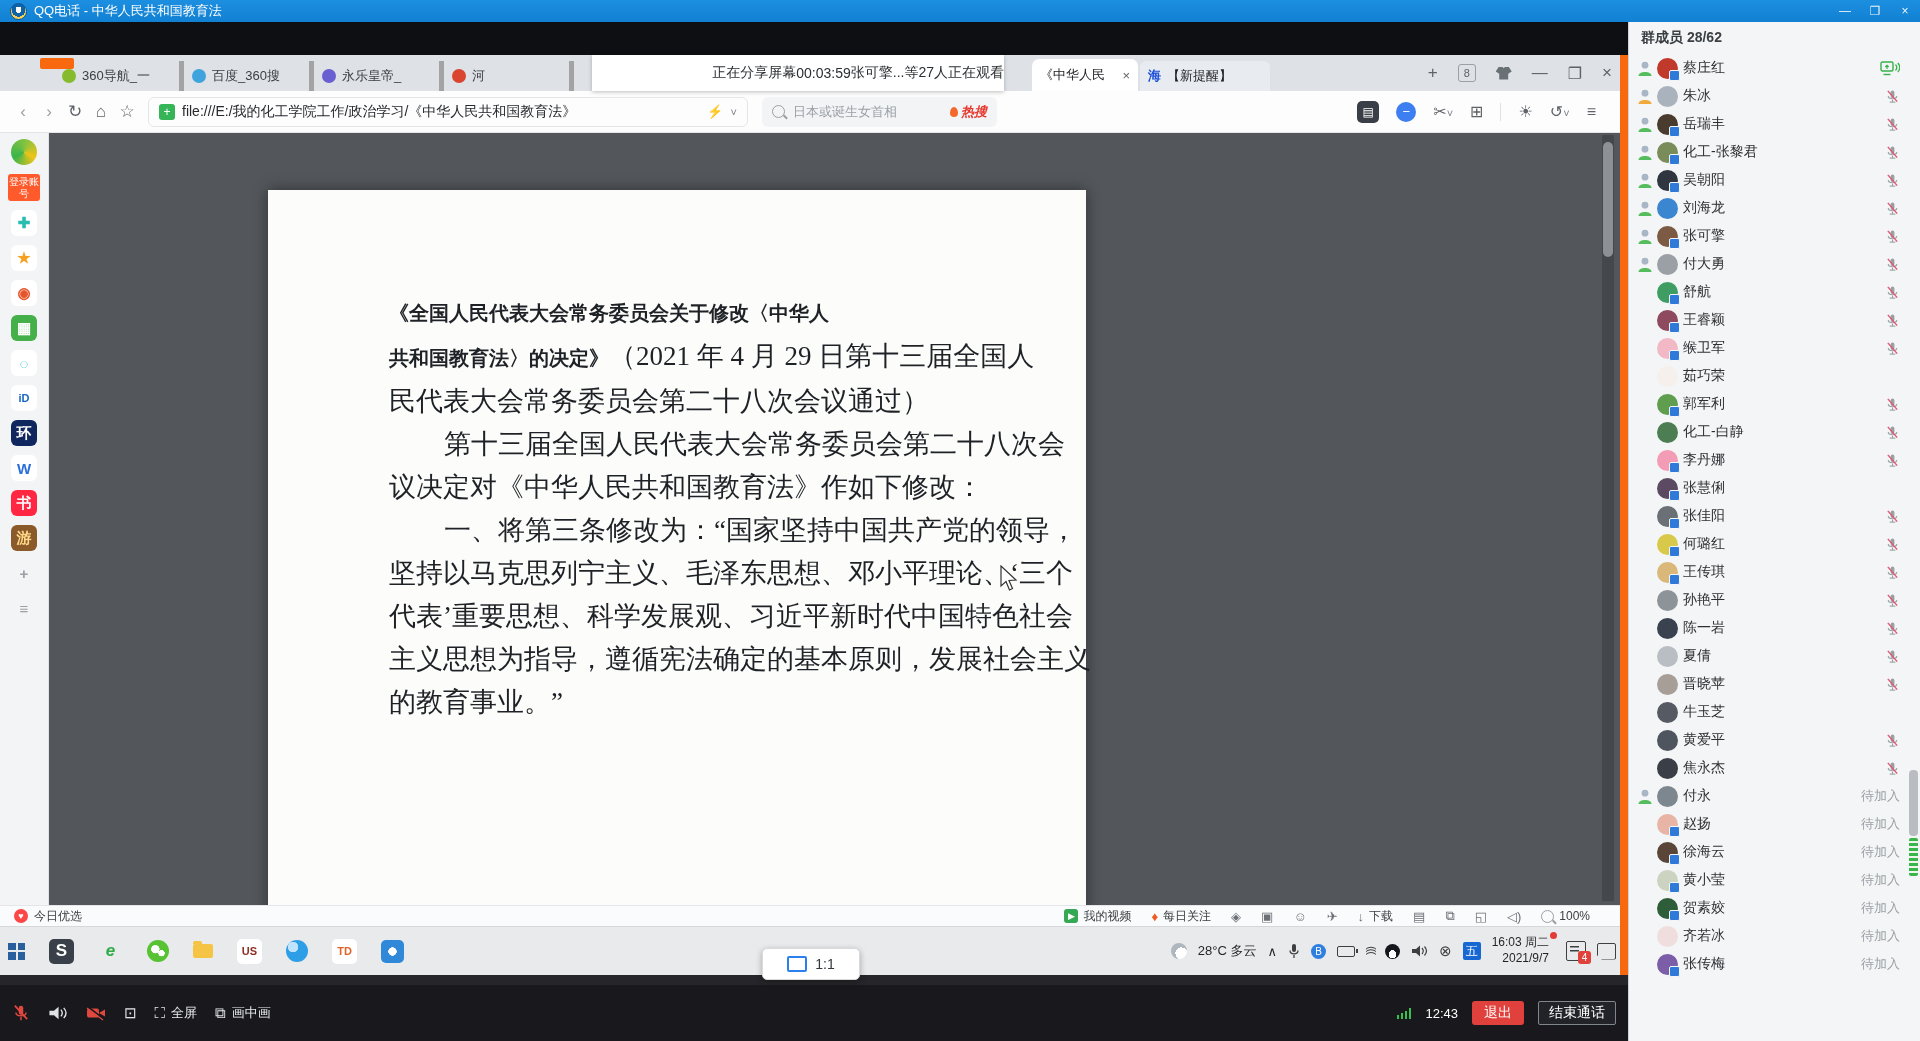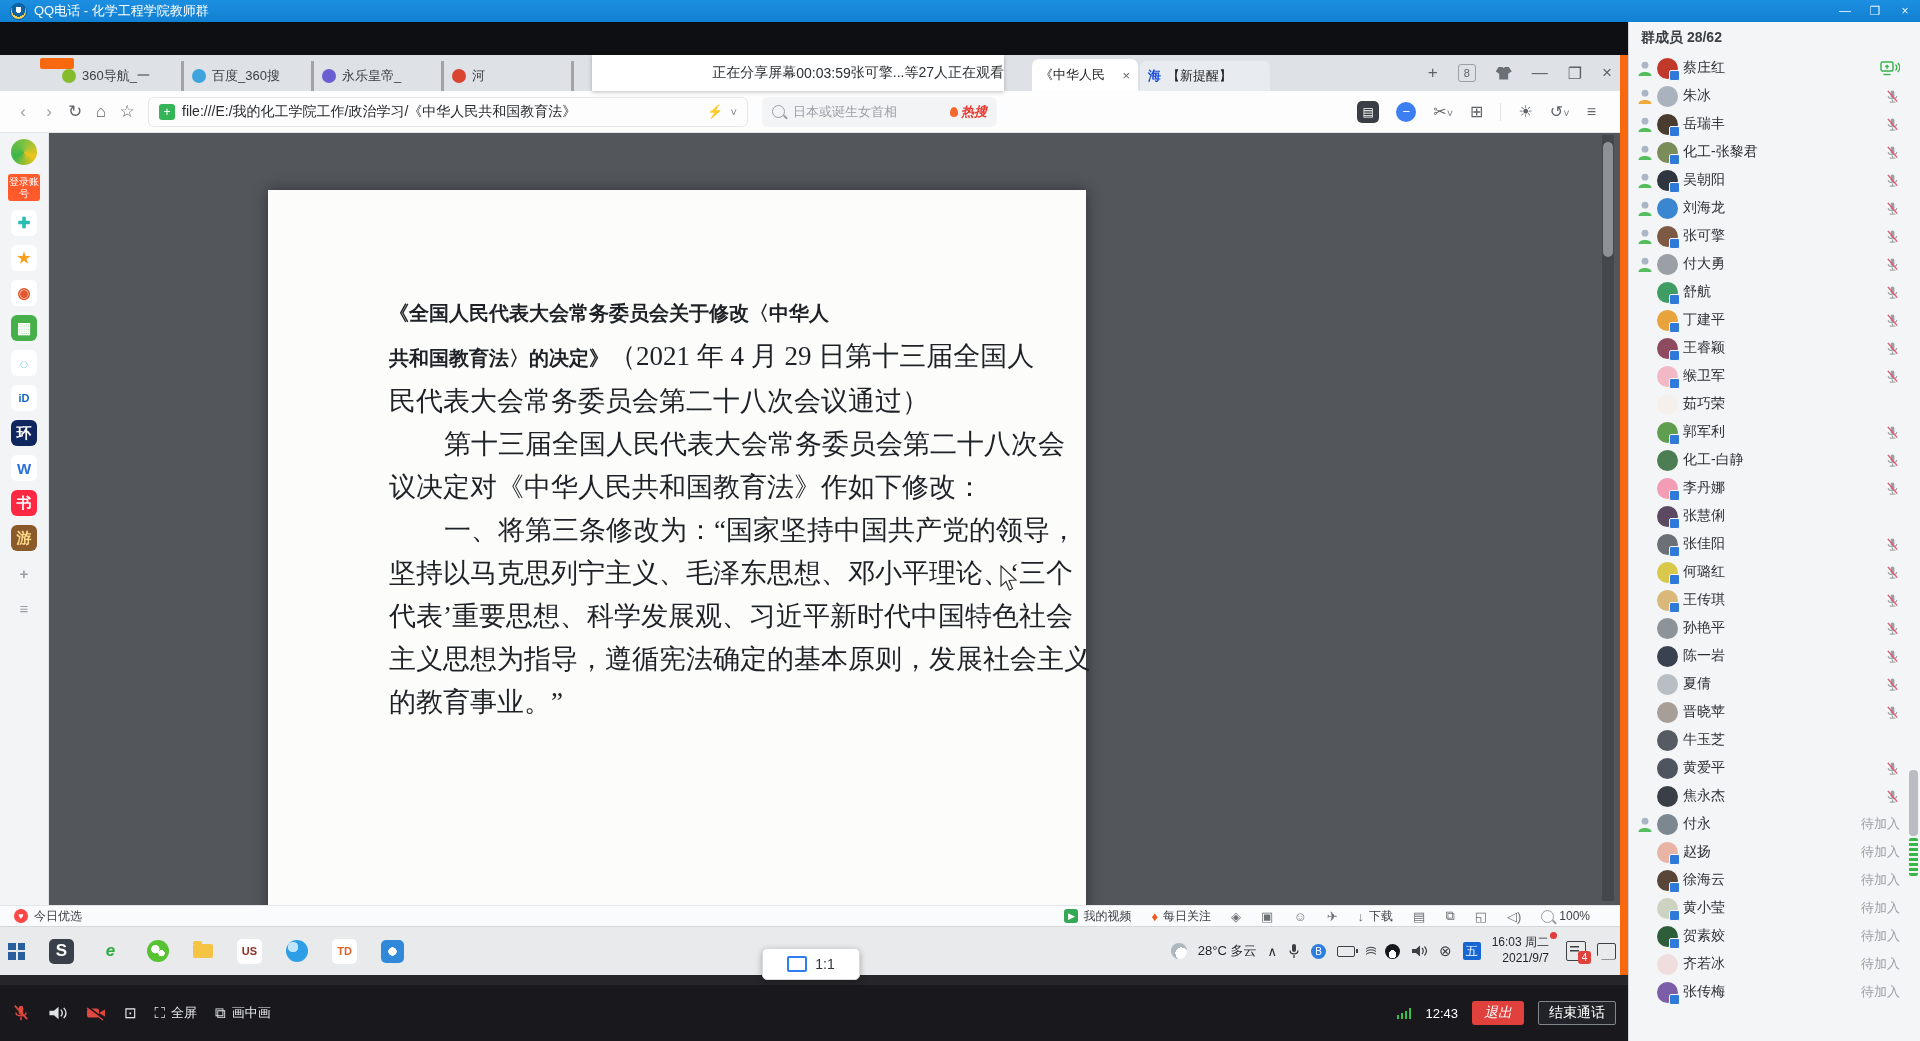"QQ电话 - 化学工程学院教师群" span { text: 化学工程学院教师群 -> 中华人民共和国教育法 }
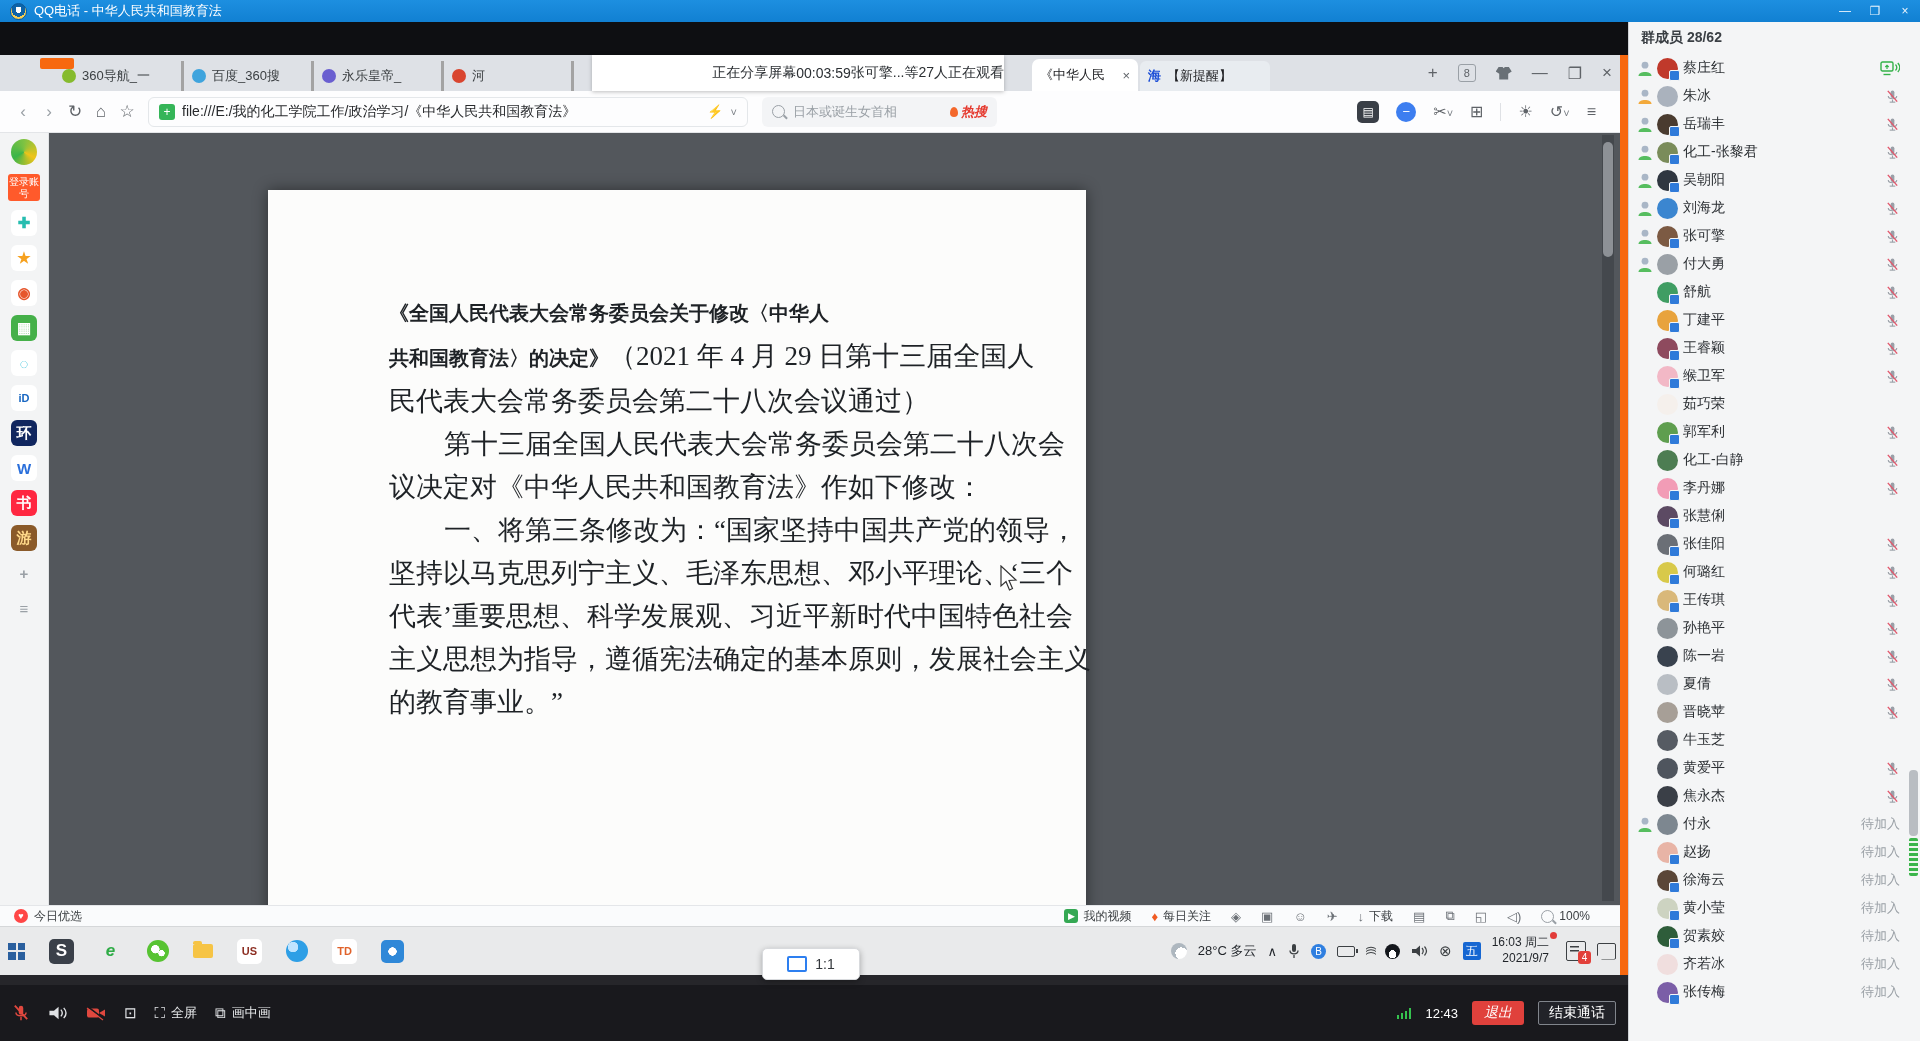"360导航_一" .tab { border-right: 3px solid #a3a3a3 -> 5px solid #a3a3a3 }
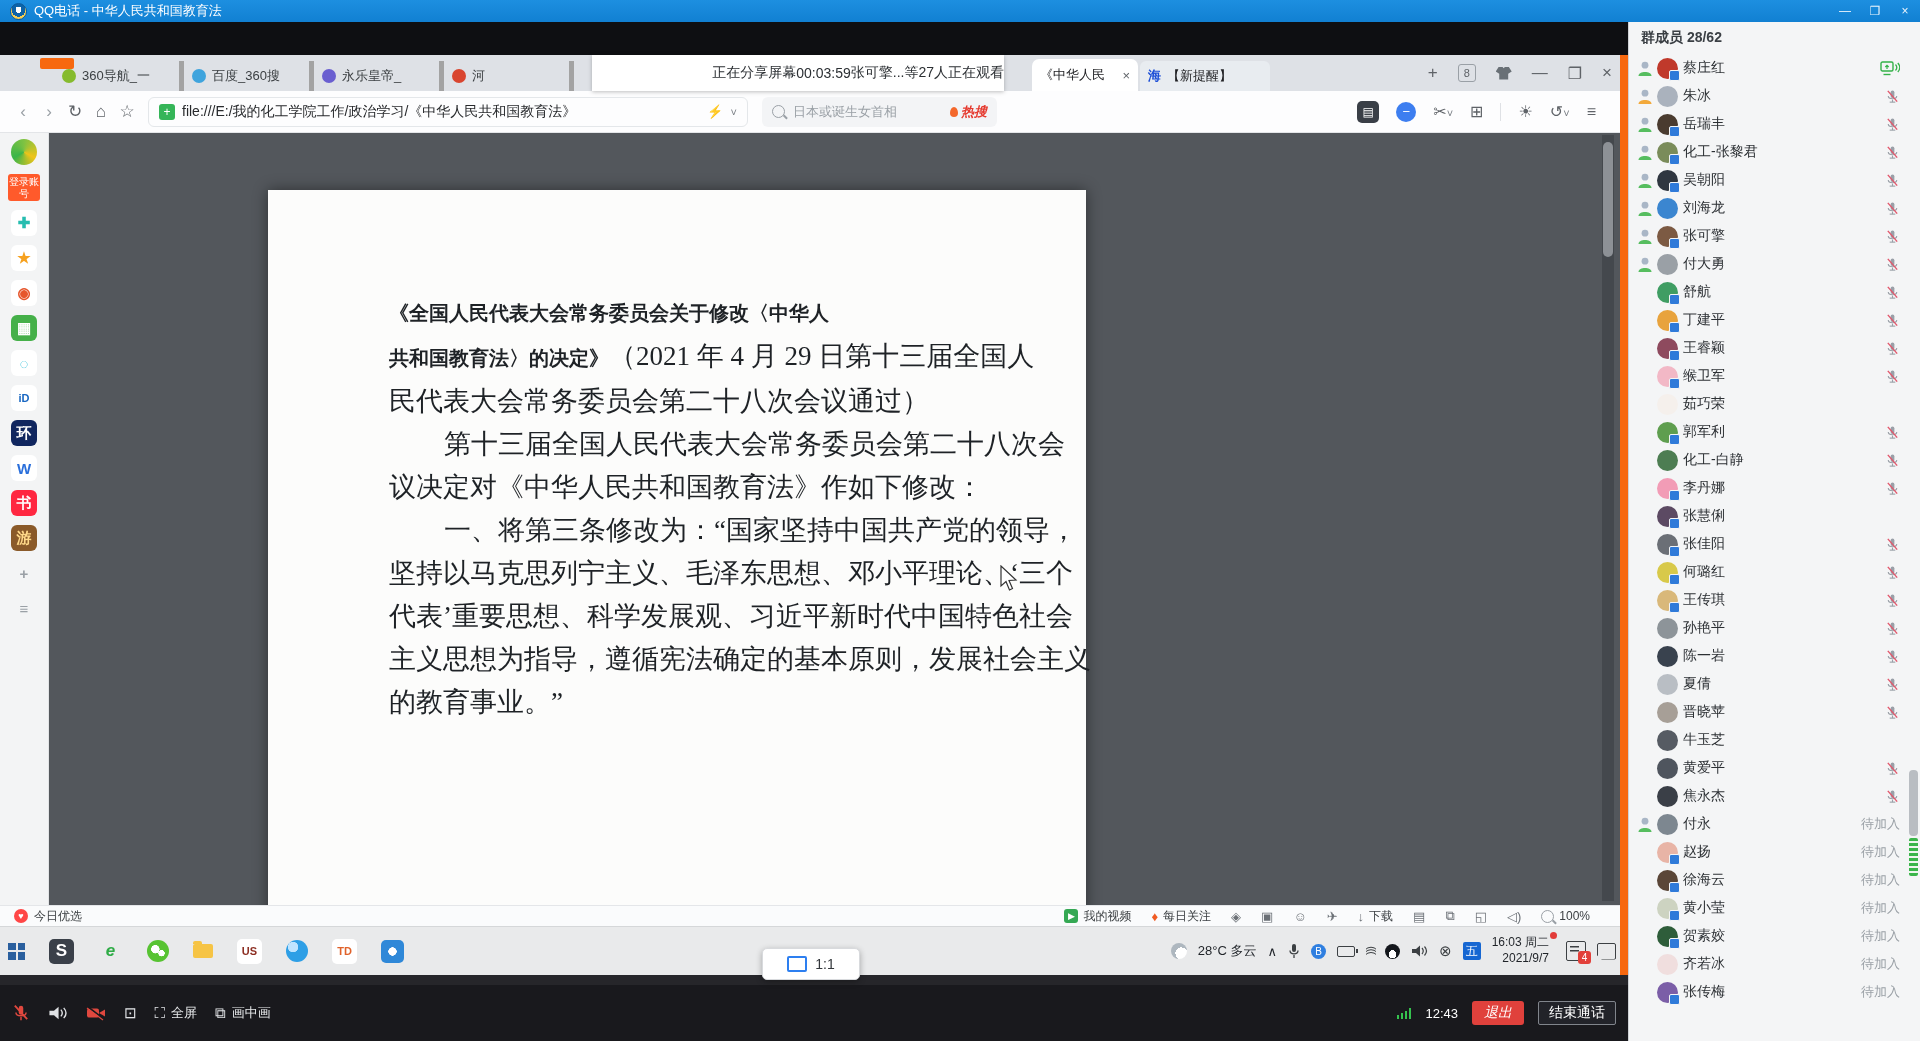"丁建平" div.m-row { html: <div> <span></span> <span> <span></span> </span> <span>丁建平</span> <span> <svg> <rect></rect> <path></path> <line></line> <line></line> <line></line> </svg> </span> </div> -> none }
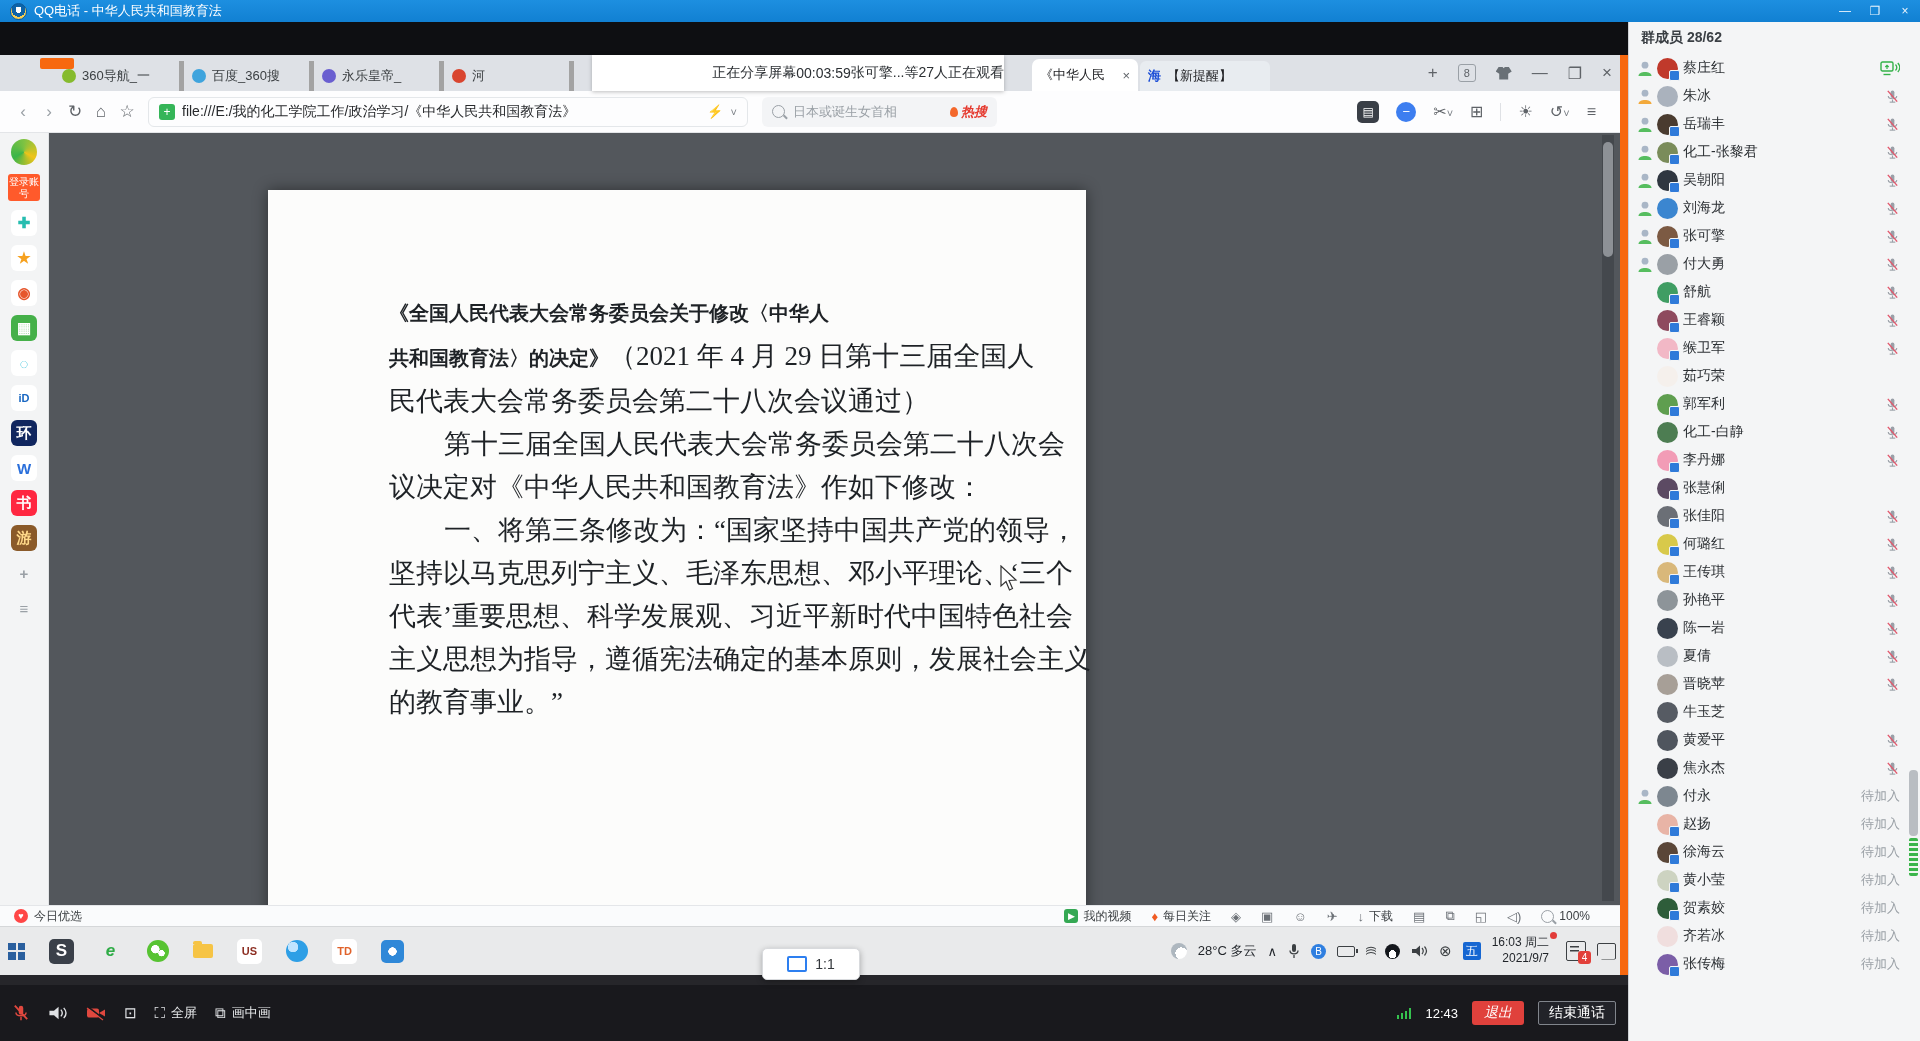"退出" .btn-exit { font-style: italic -> none }
